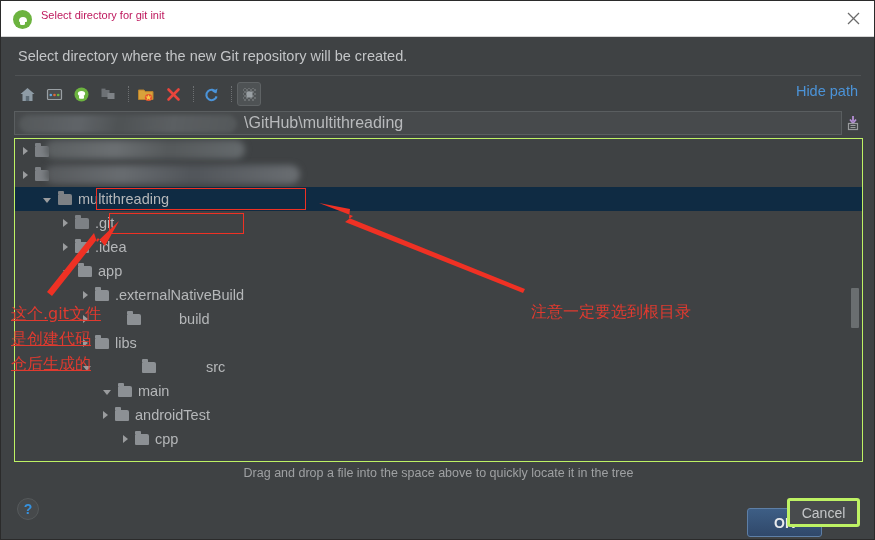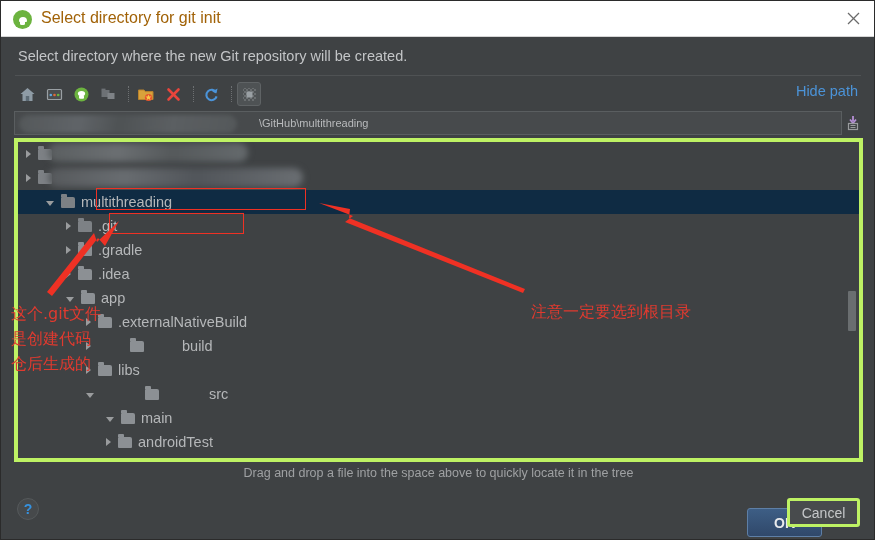"Select directory for git init" #title-text { color: #a16207 -> #be185d; font-size: 16px -> 11px }
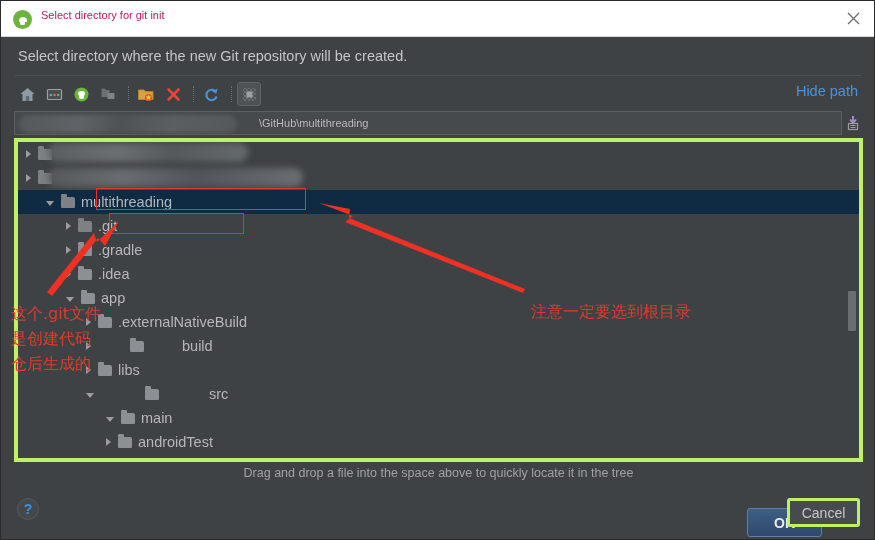"\GitHub\multithreading" #path-field { font-size: 11px -> 16px; padding-left: 23px -> 8px }
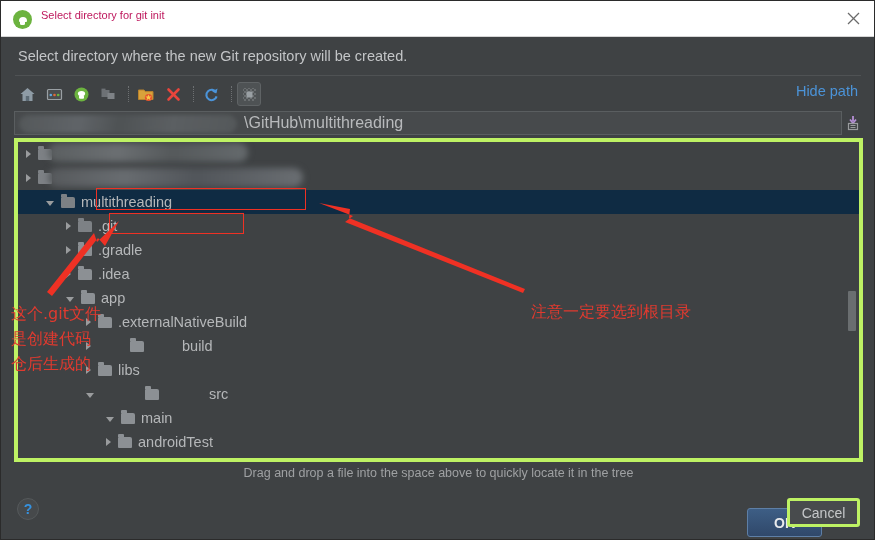"multithreading" #tree-pane { border: 4px solid #bef264 -> 1px solid #bef264 }
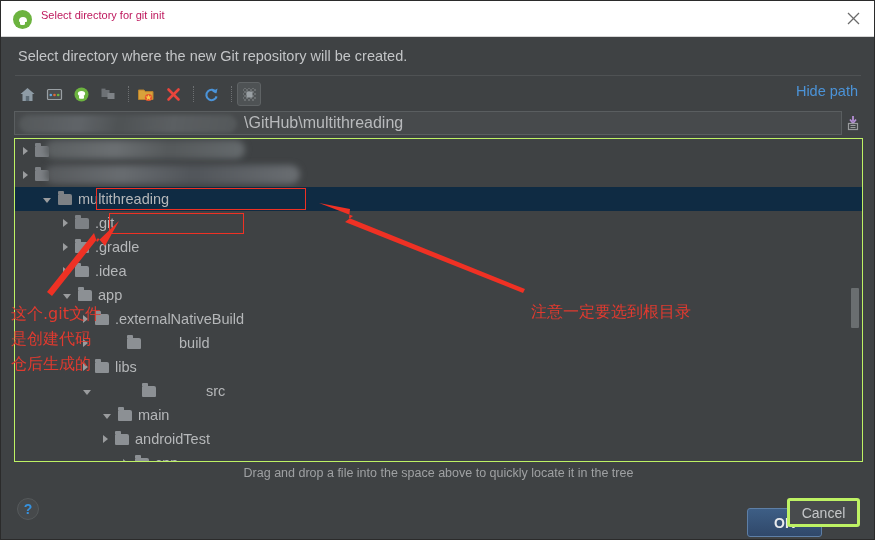".gradle" div.row { html: <div> <div></div> <div></div> <span>.gradle</span> </div> -> none }
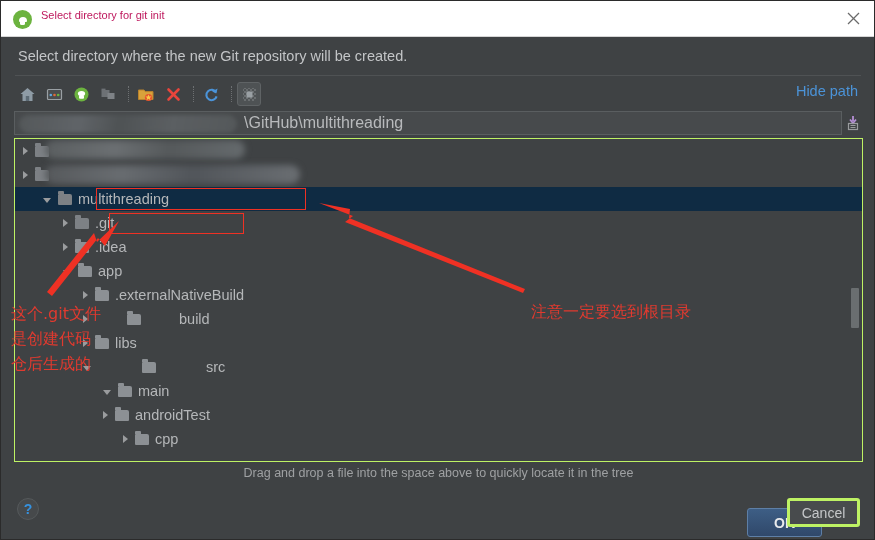"这个.git文件" #note-left { text-decoration: none -> underline }
